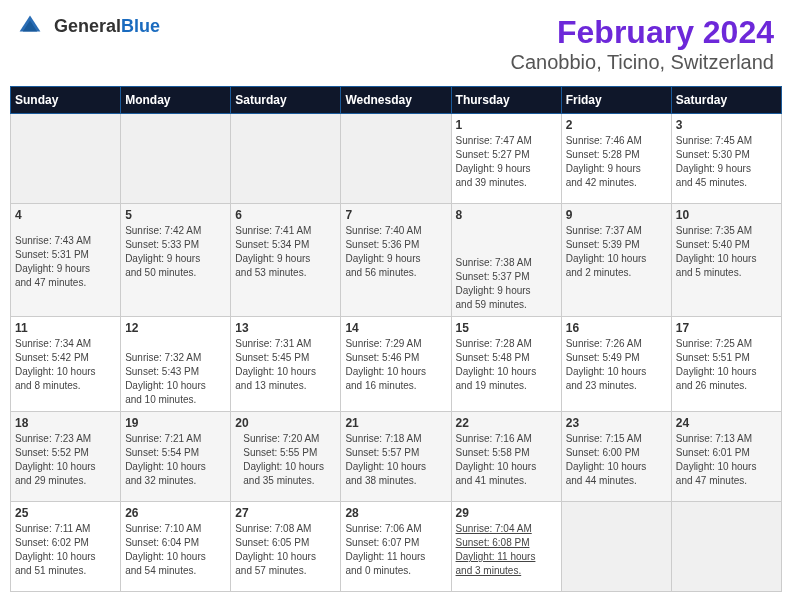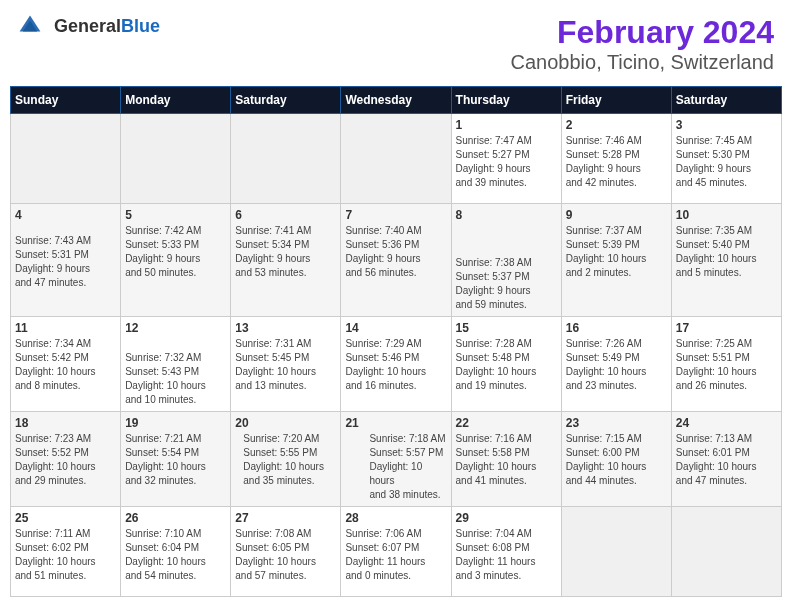"Sunrise: 7:18 AM" div.day-info { margin-left: 24px -> none }
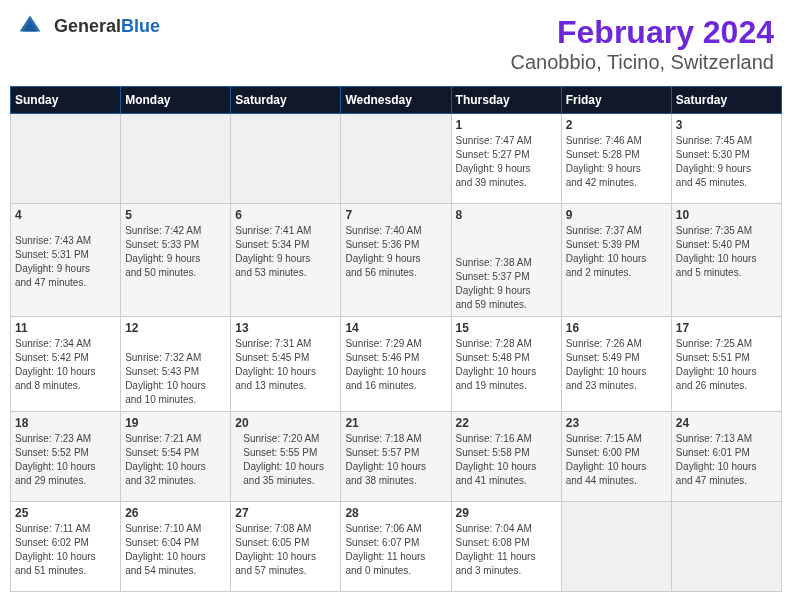"Sunrise: 7:04 AM" div.day-info { text-decoration: none -> underline }
